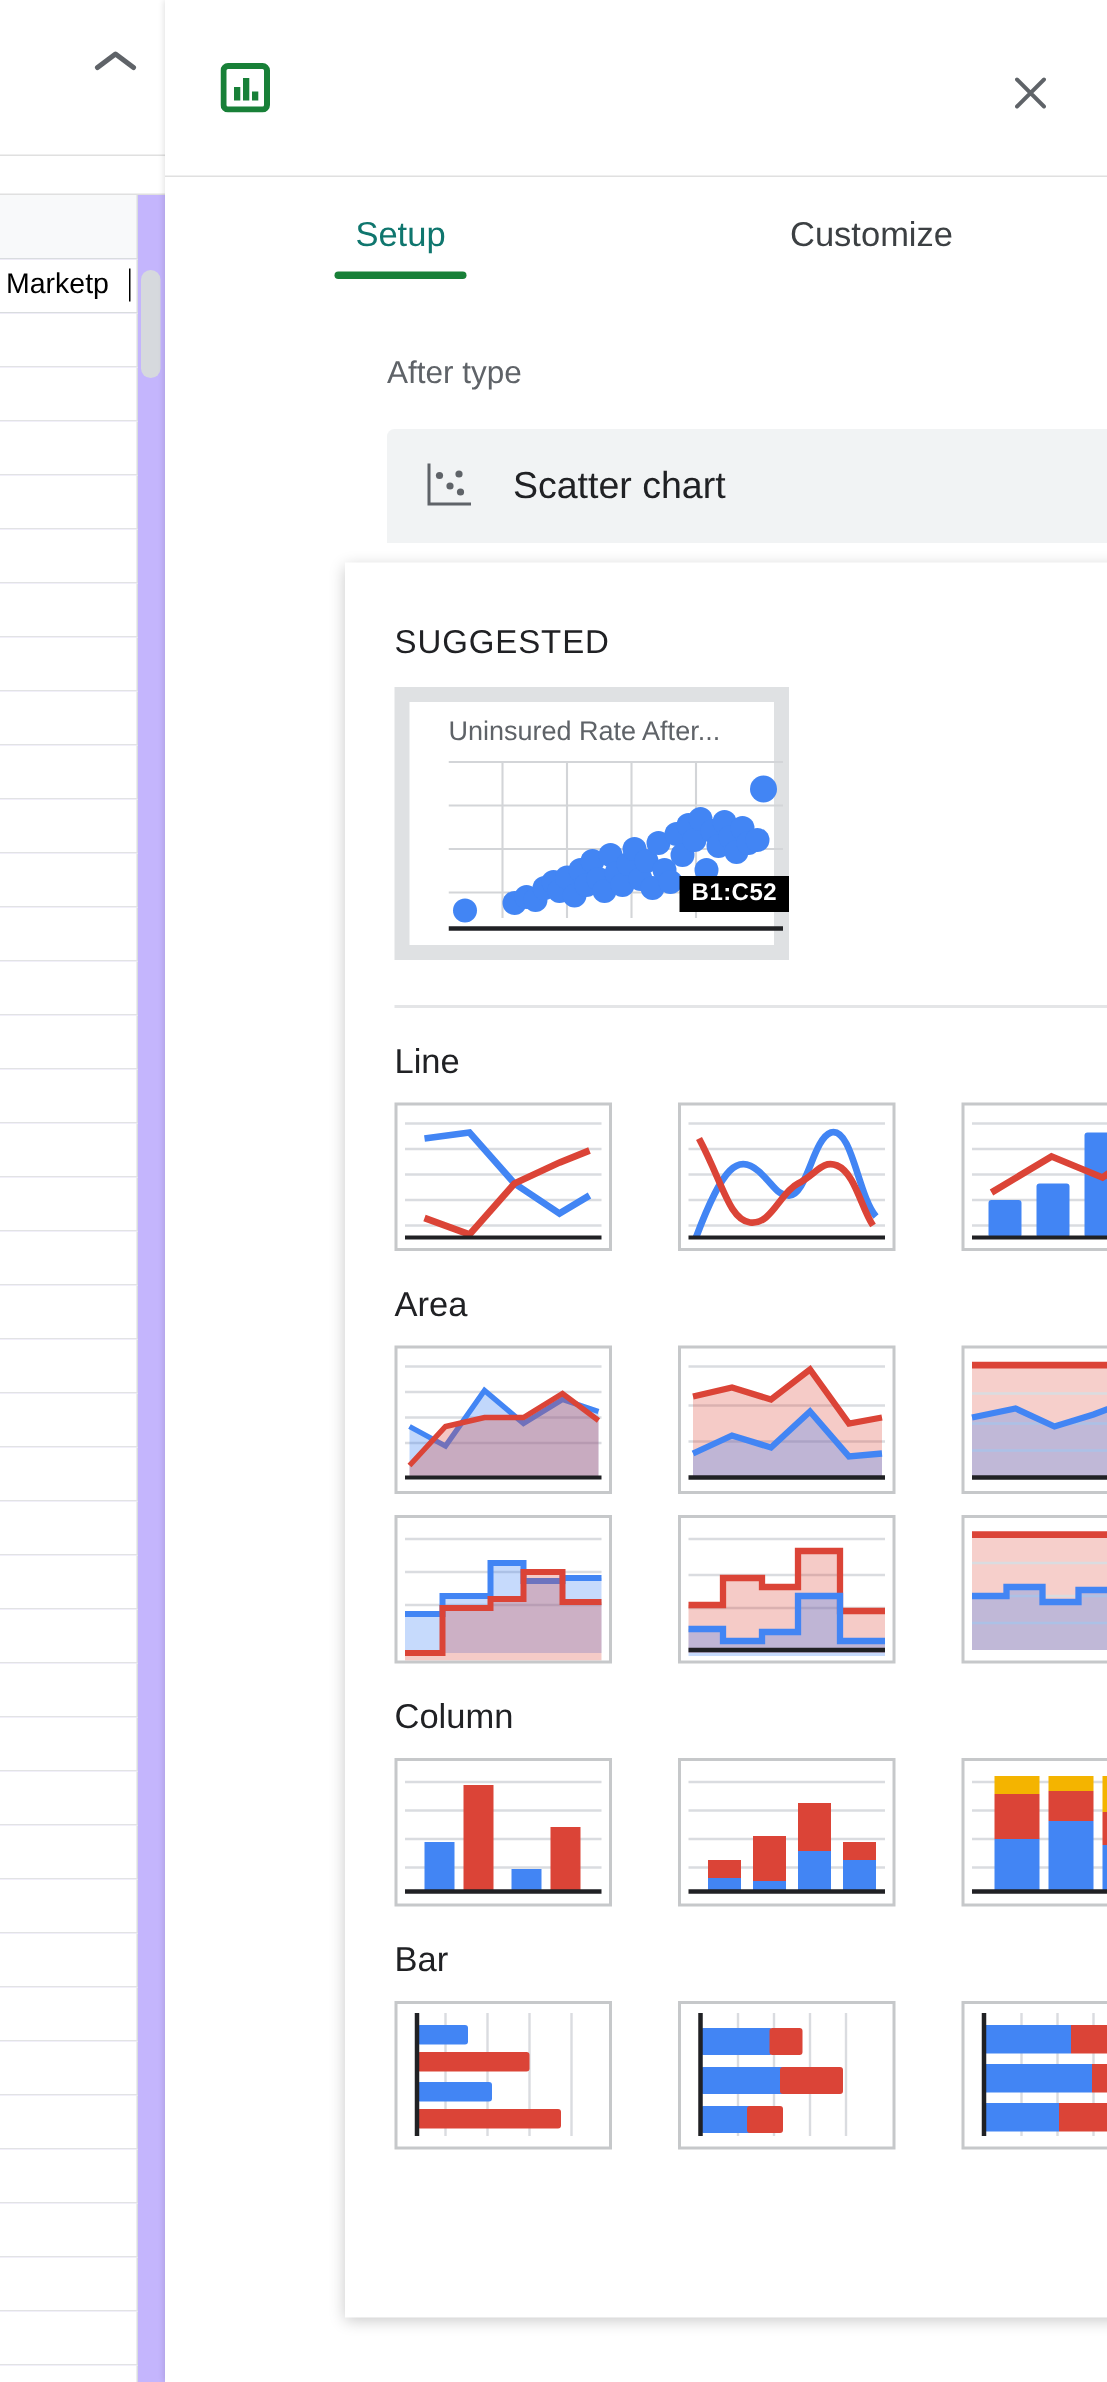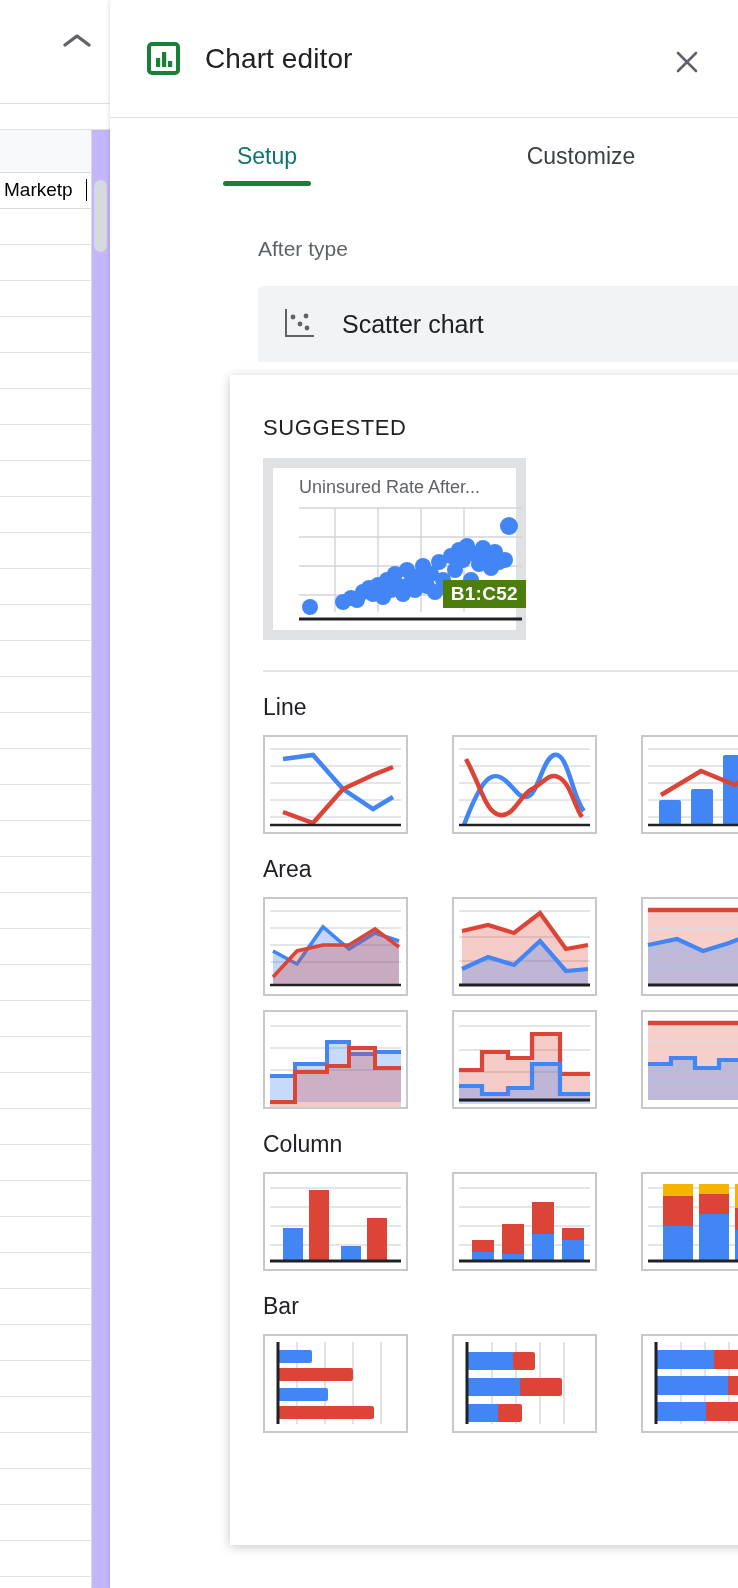"Chart editor" span.panel-title { html: <span>Chart editor</span> -> none }
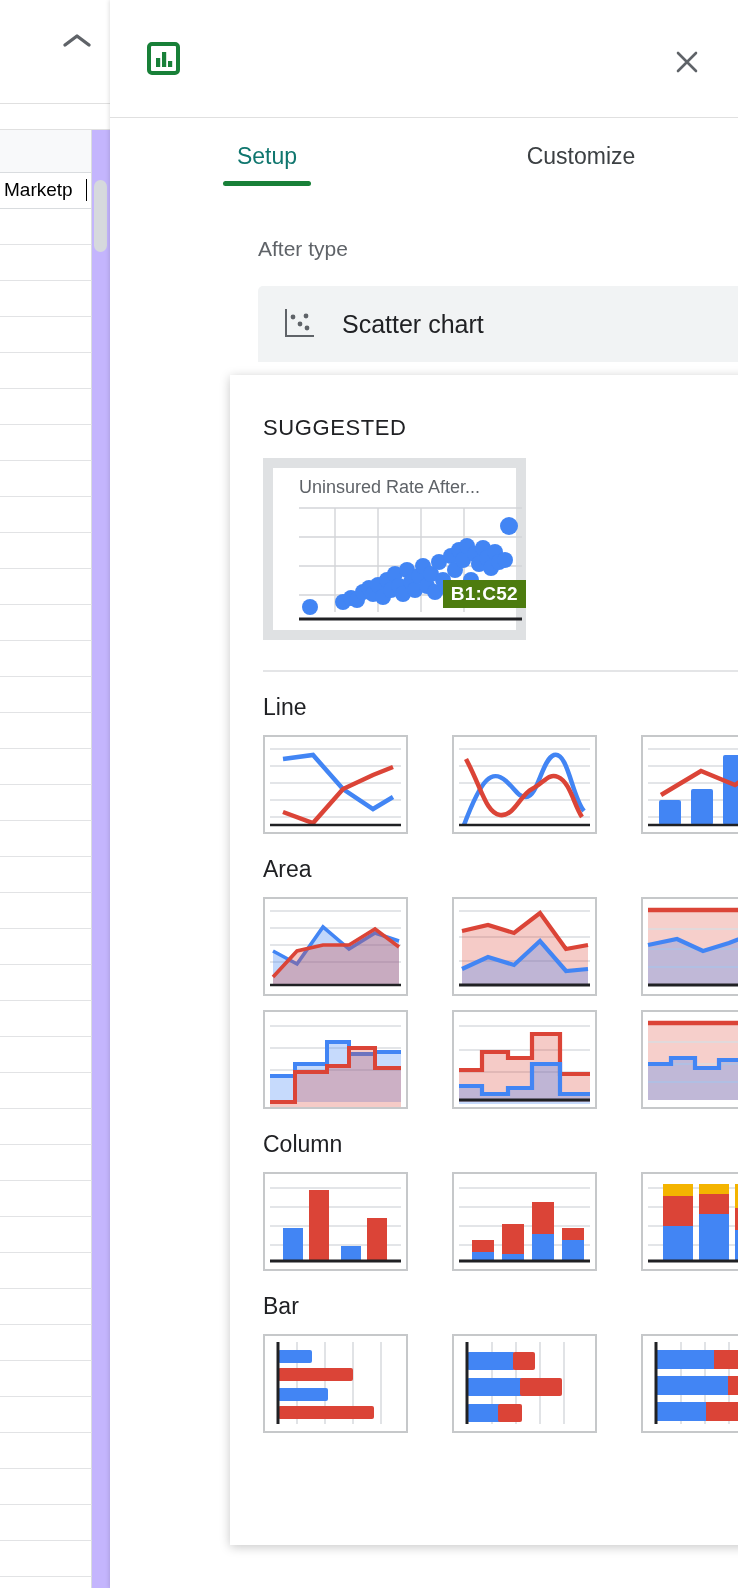"B1:C52" .range-badge { background: #4d7c0f -> #000000; font-size: 19px -> 16px }
